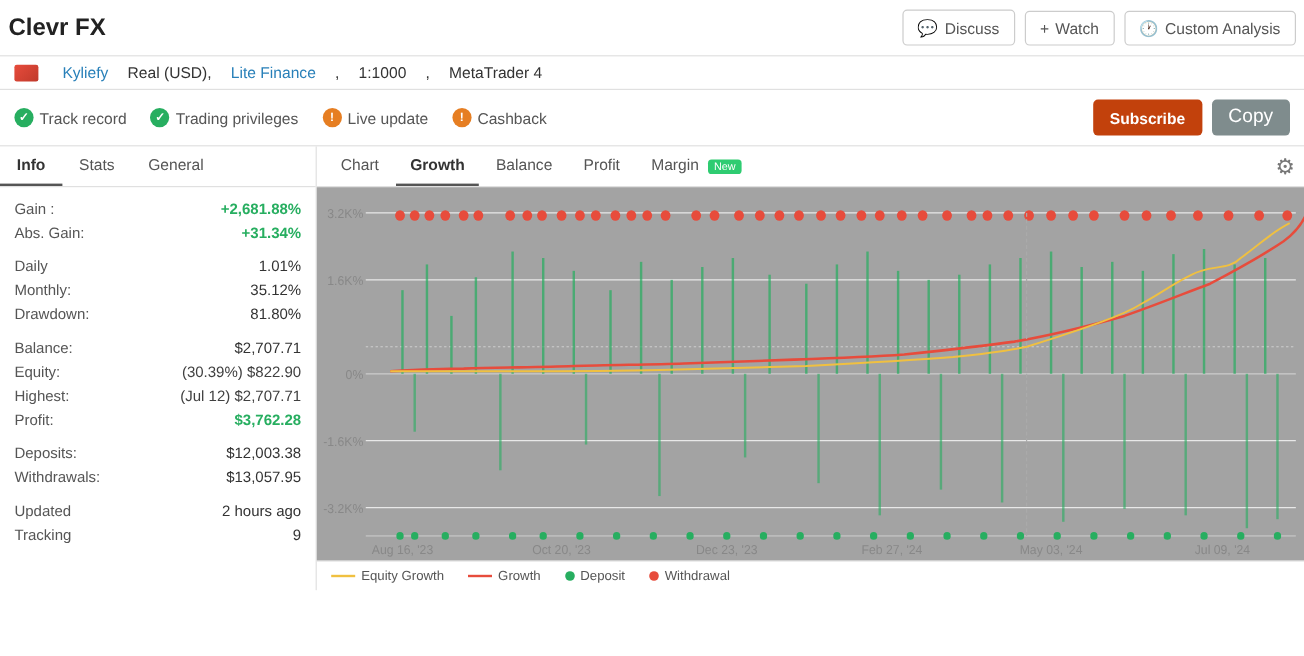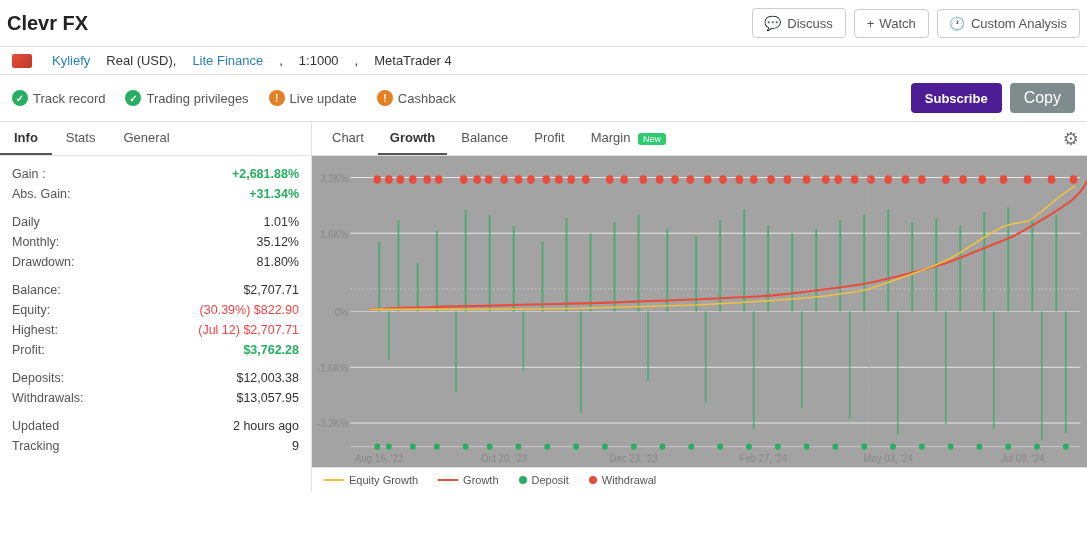"Subscribe" .btn-green { background: #4c1d95 -> #c2410c }
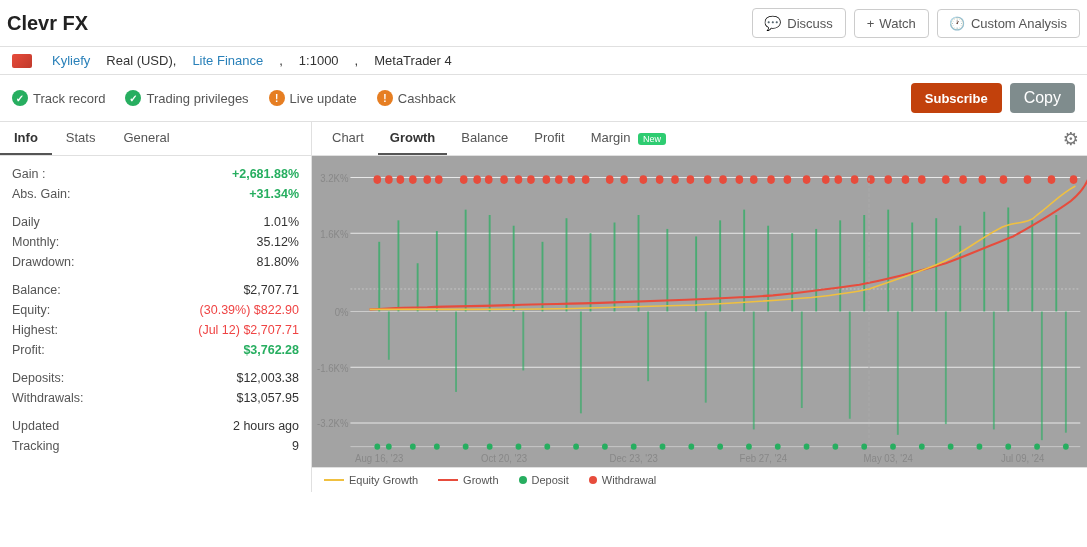"Info" .left-panel { width: 312px -> 264px }
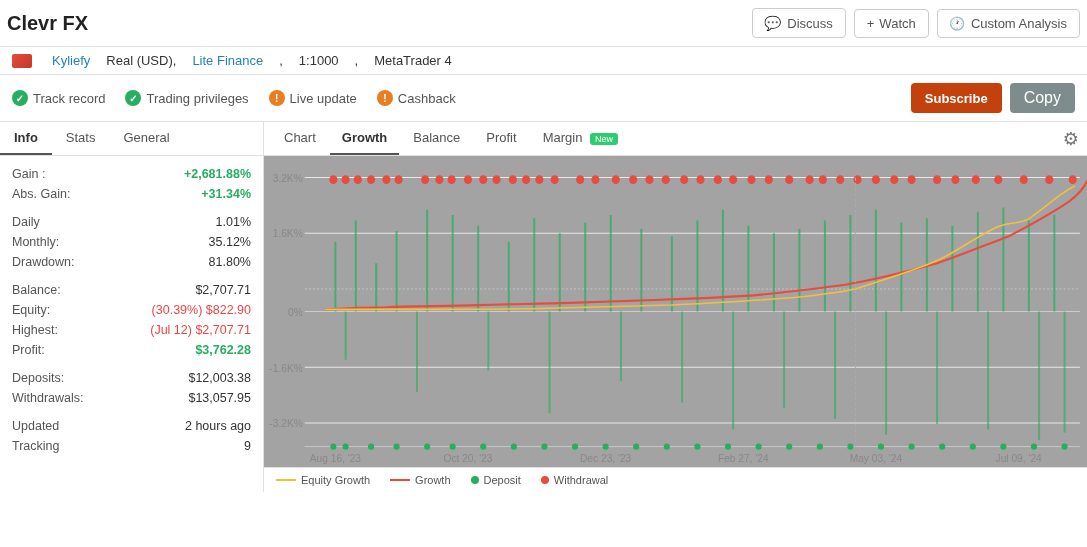"(30.39%) $822.90" .stat-value.blue { color: #ef4444 -> #404040 }
